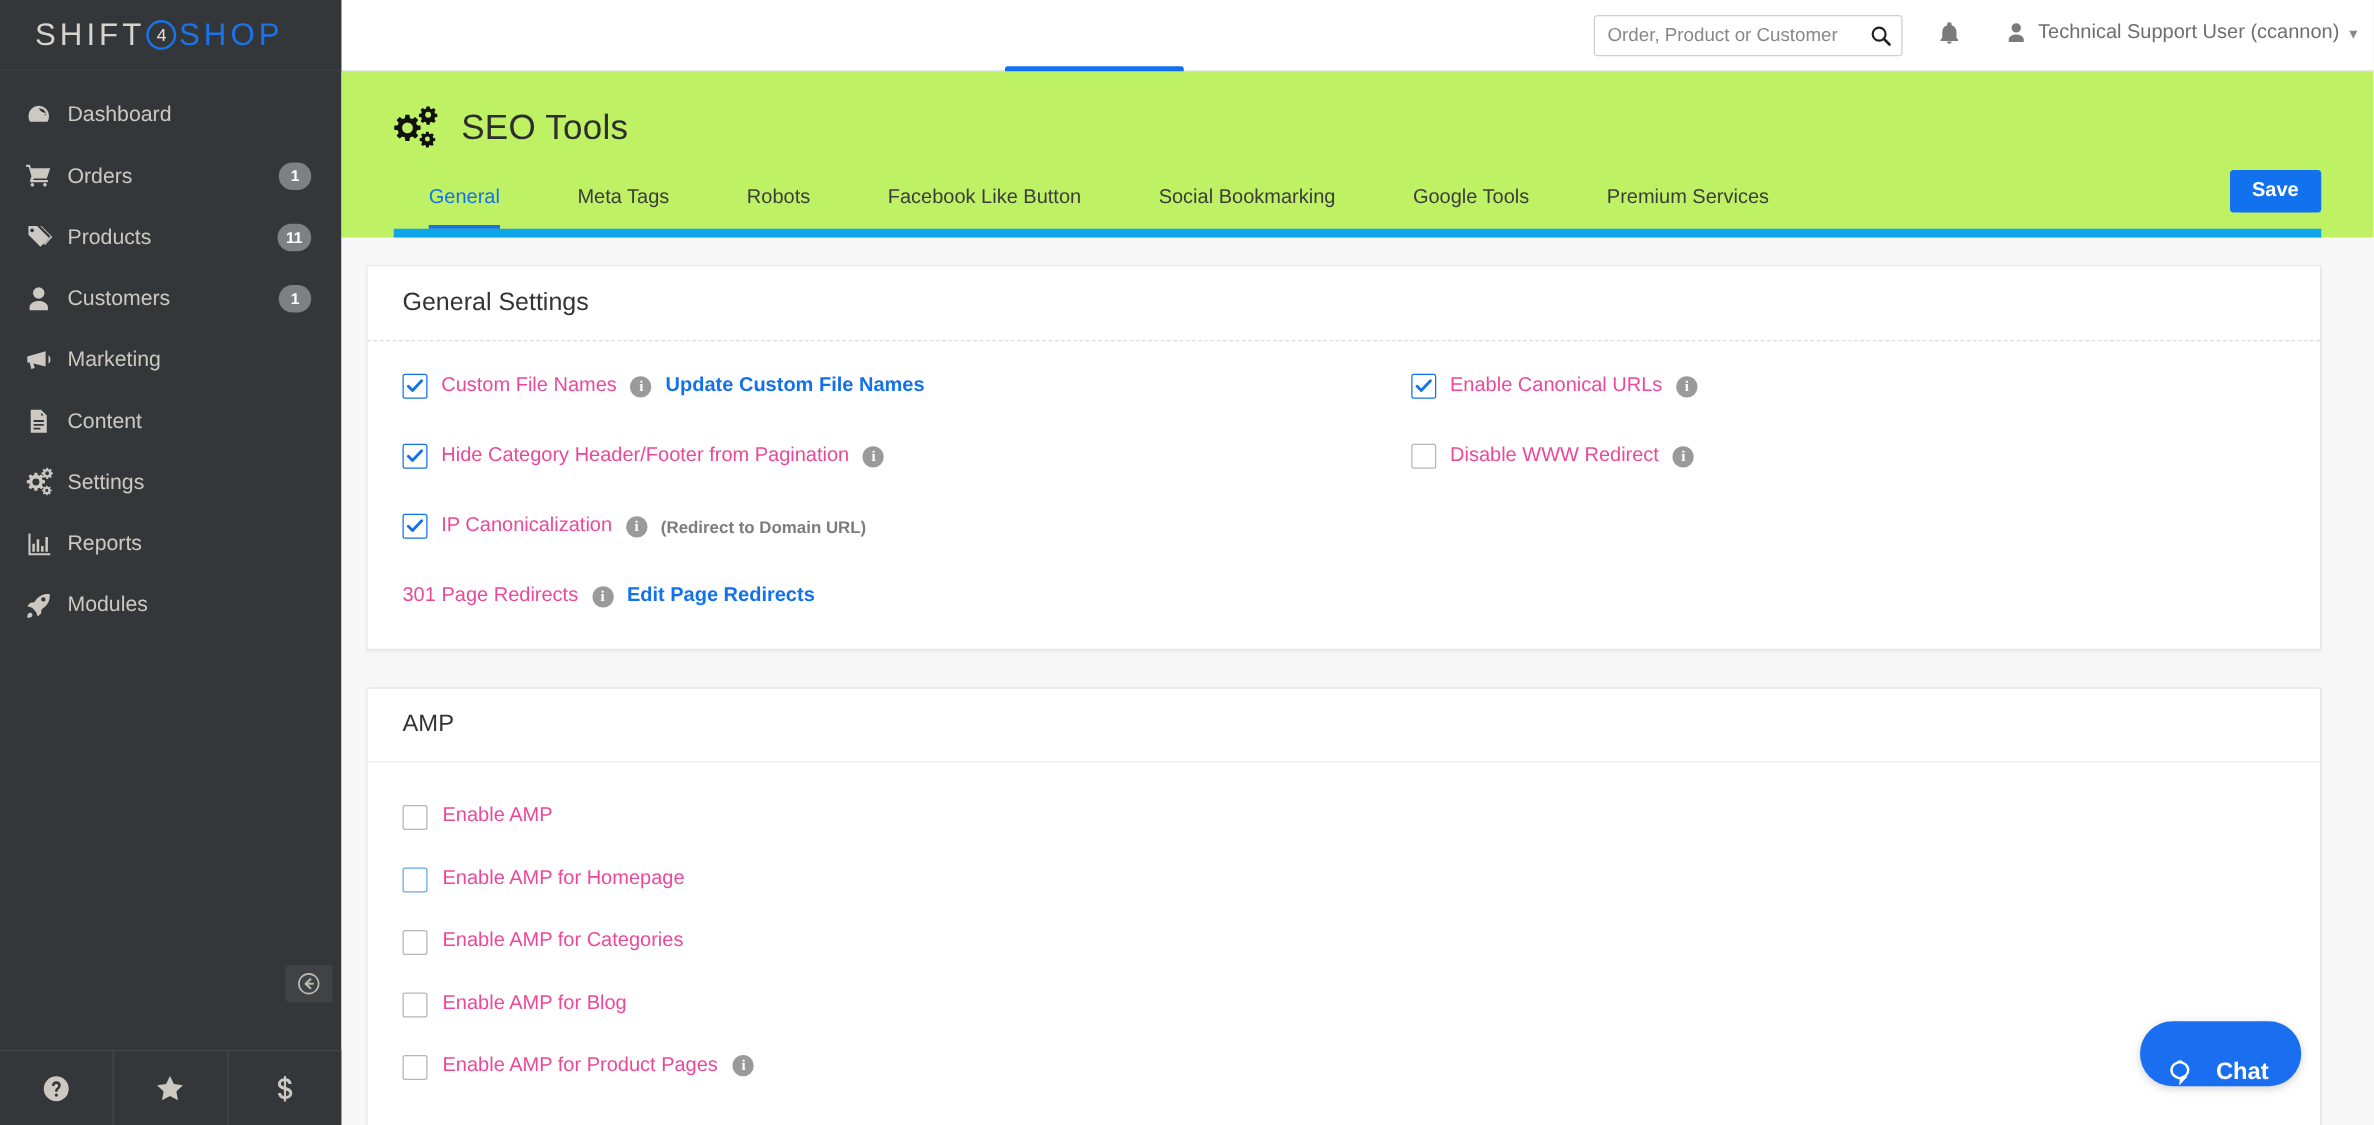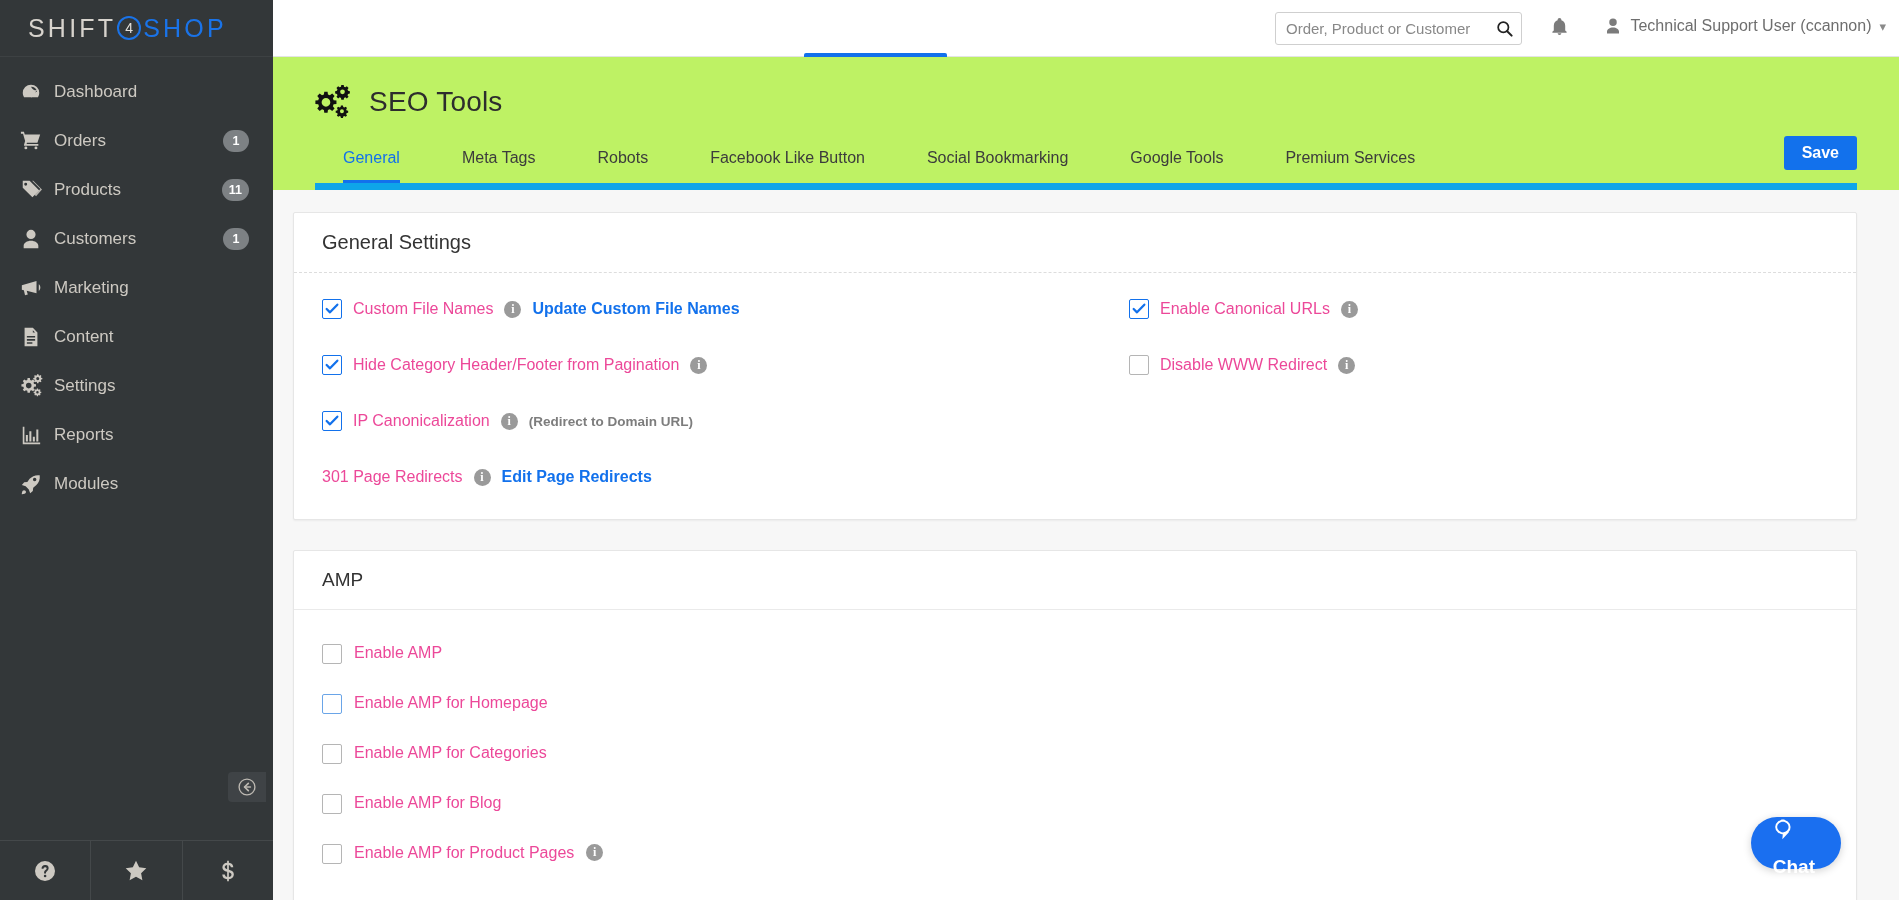"Chat" .chat-fab { align-items: flex-start -> flex-end; flex-direction: column -> none }
